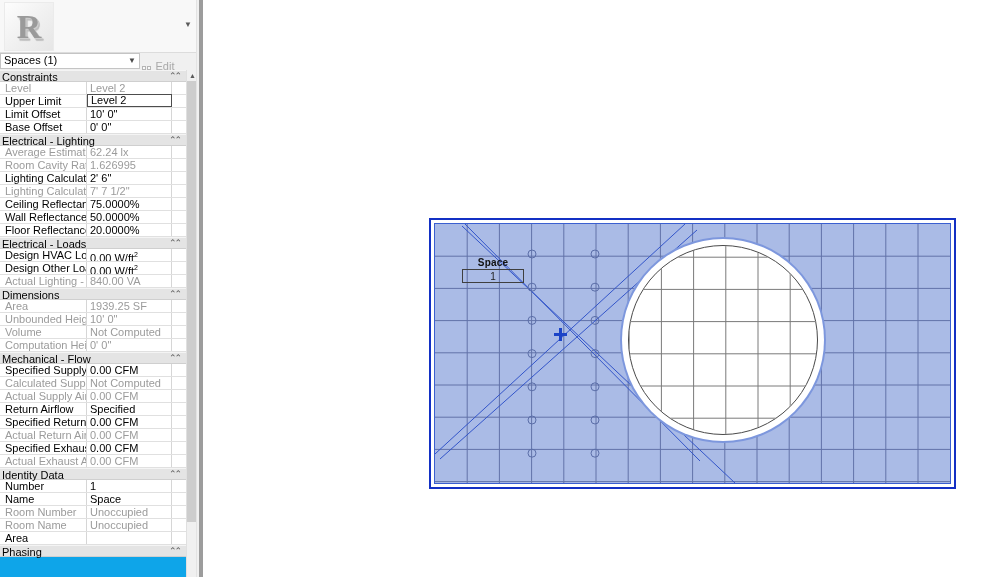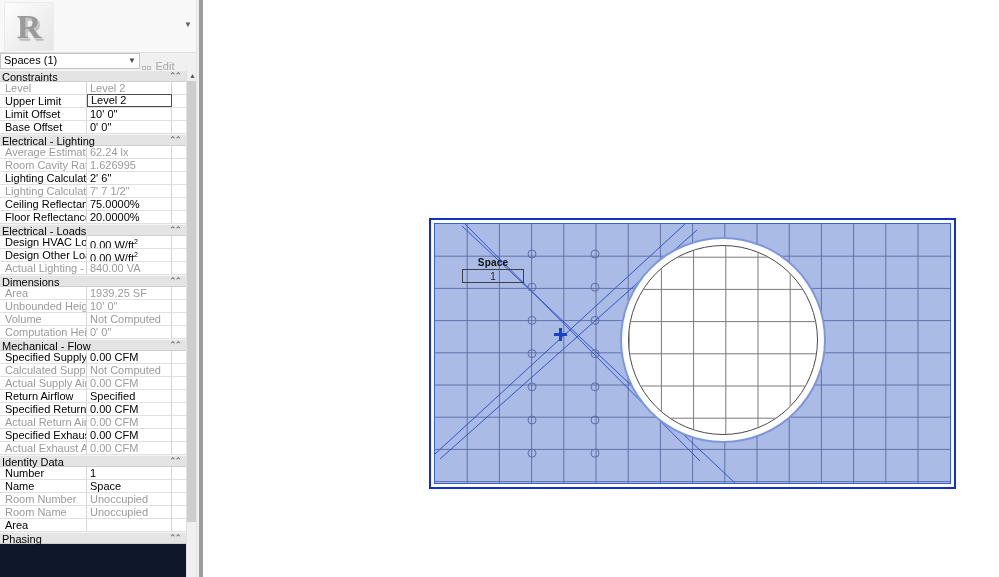"Constraints" #prop-scroll { background: #0f172a -> #0ea5e9 }
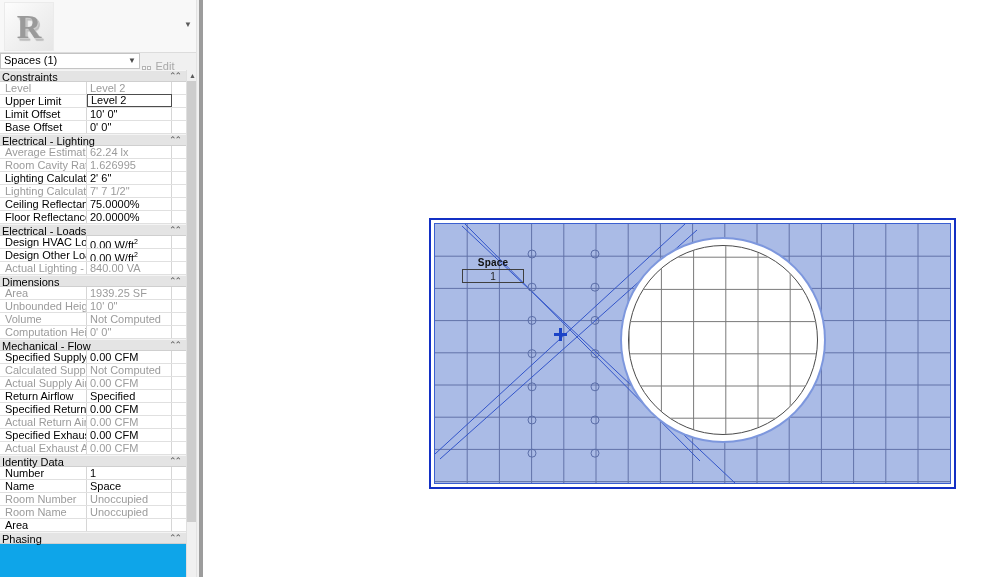"Wall Reflectance" div.row { html: none -> <div> <div>Wall Reflectance</div> <div>50.0000%</div> <div></div> </div> }
